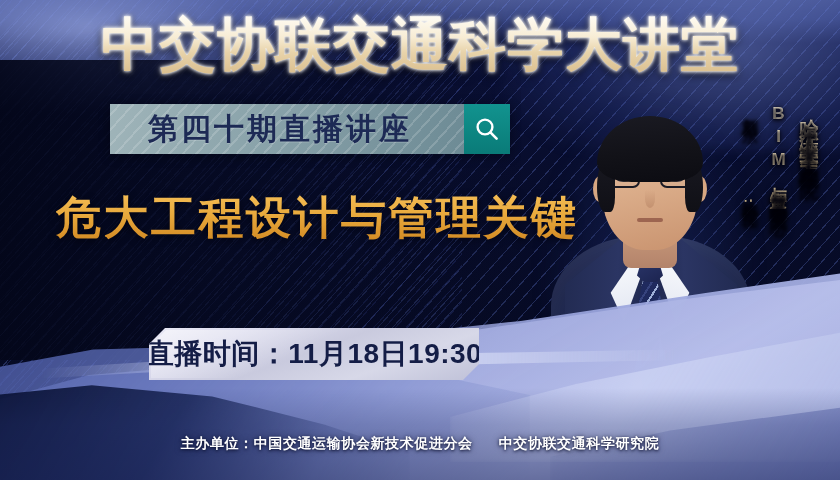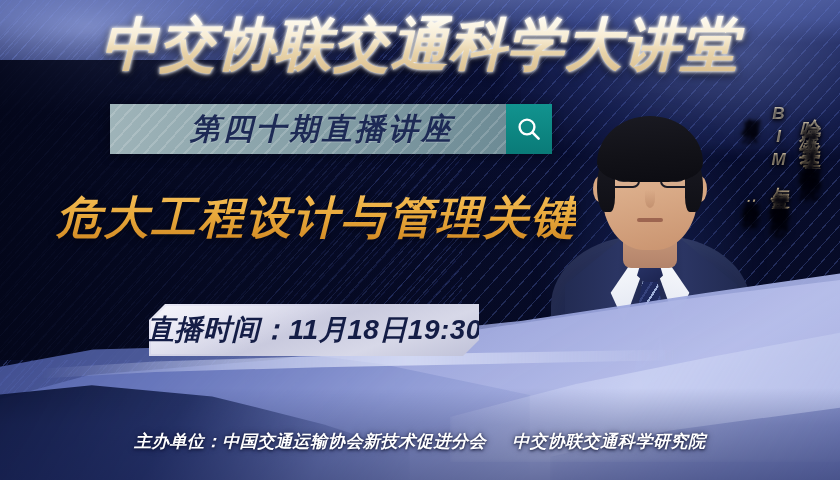"中交协联交通科学大讲堂" #poster { font-style: italic -> none }
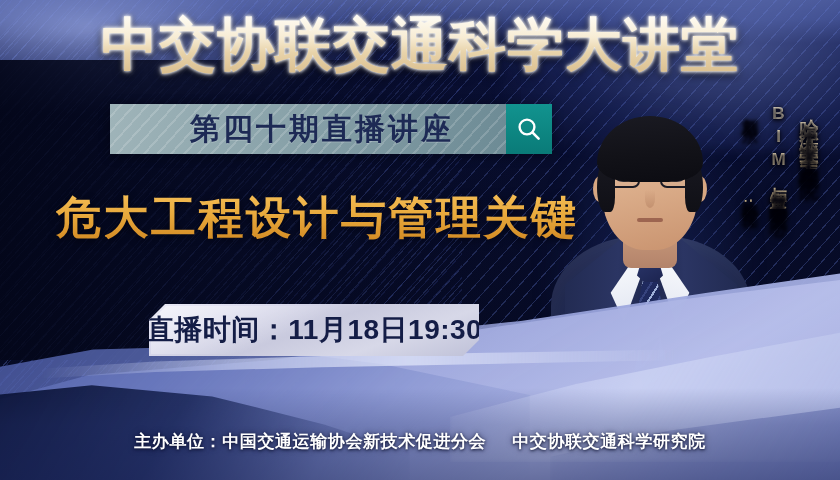"第四十期直播讲座" .sub-bar { width: 442px -> 400px }
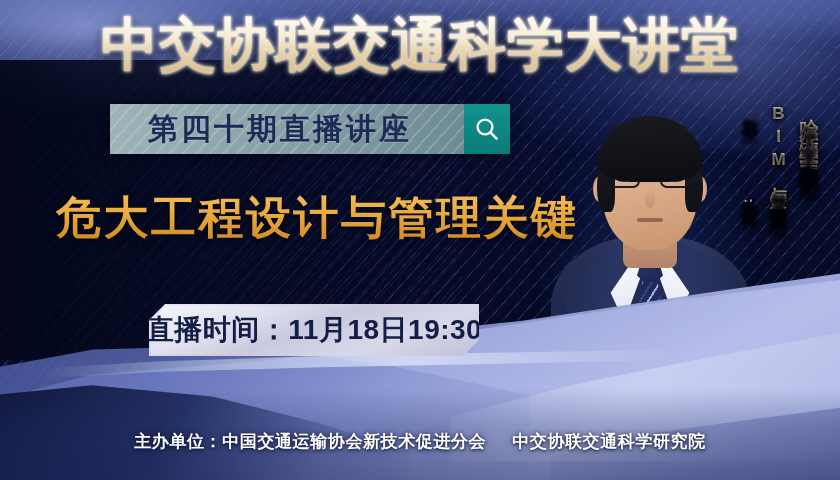"直播时间：11月18日19:30" .time-pill { top: 304px -> 328px }
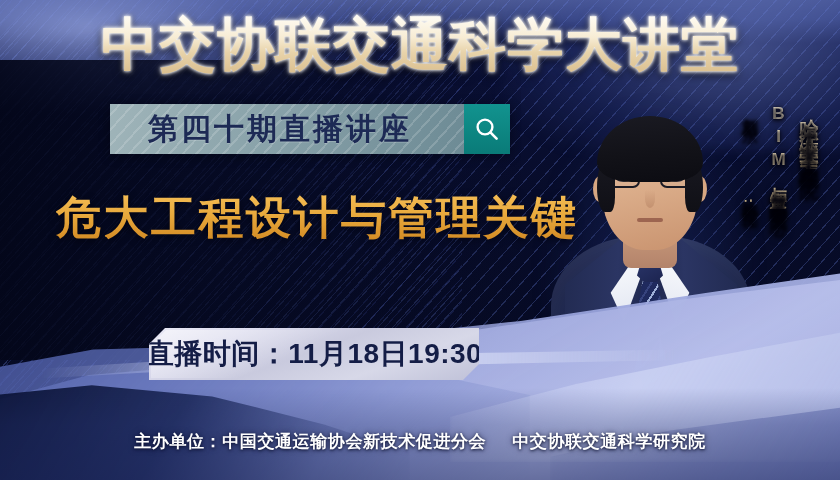"主办单位：中国交通运输协会新技术促进分会 中交协联交通科学研究院" .footer { font-size: 17px -> 14px }
